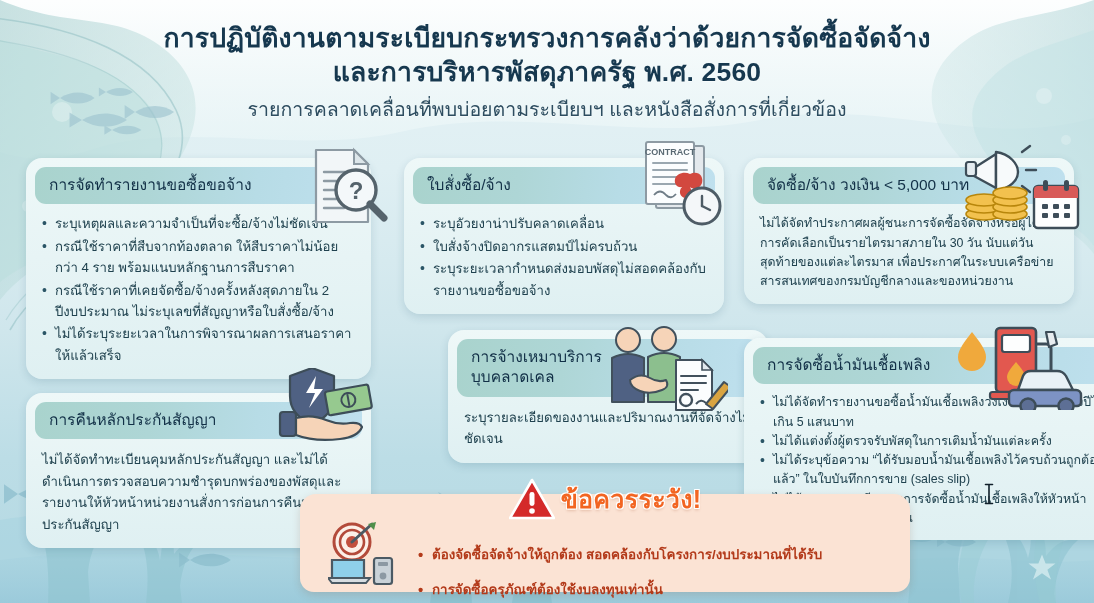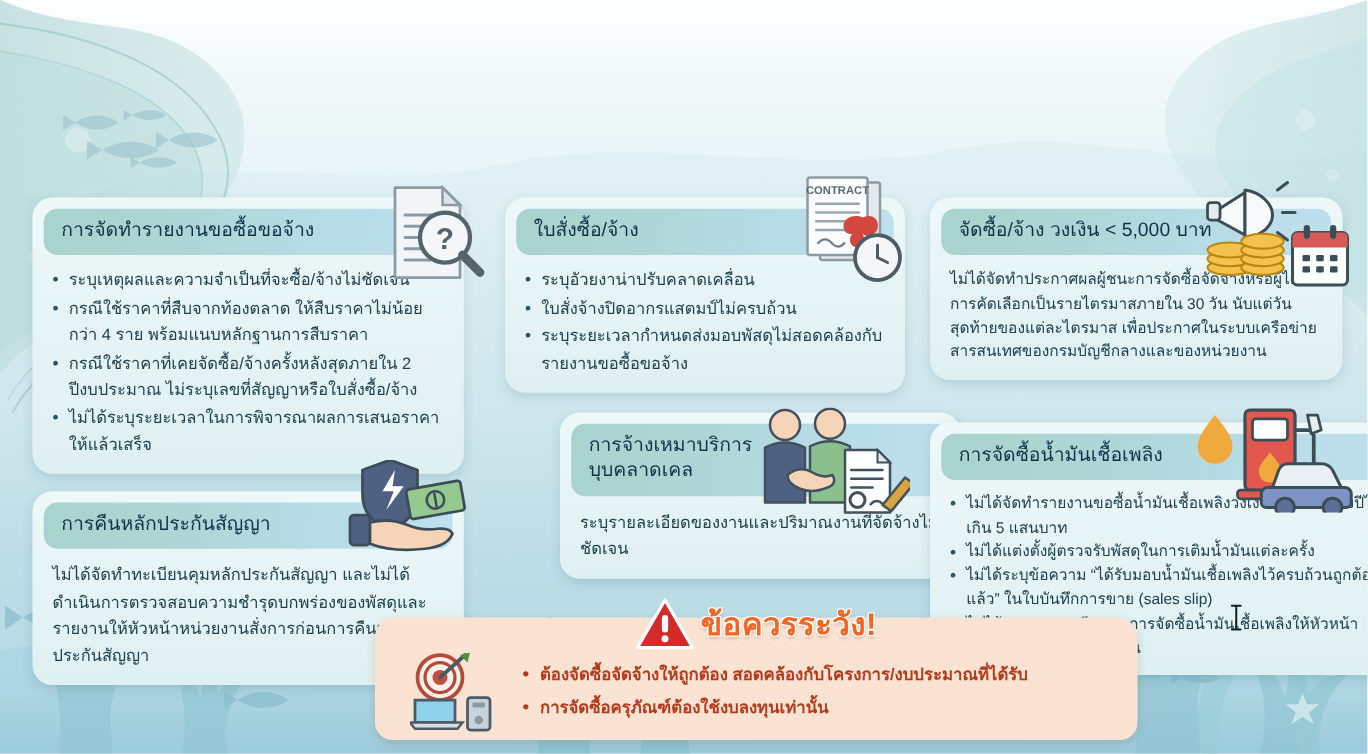"การปฏิบัติงานตามระเบียบกระทรวงการคลังว่า" div.header { html: none -> <div> <div>การปฏิบัติงานตามระเบียบกระทรวงการคลังว่าด้วยการจัดซื้อจัดจ้าง</div> <div>และการบริหารพัสดุภาครัฐ พ.ศ. 2560</div> <div>รายการคลาดเคลื่อนที่พบบ่อยตามระเบียบฯ และหนังสือสั่งการที่เกี่ยวข้อง</div> </div> }
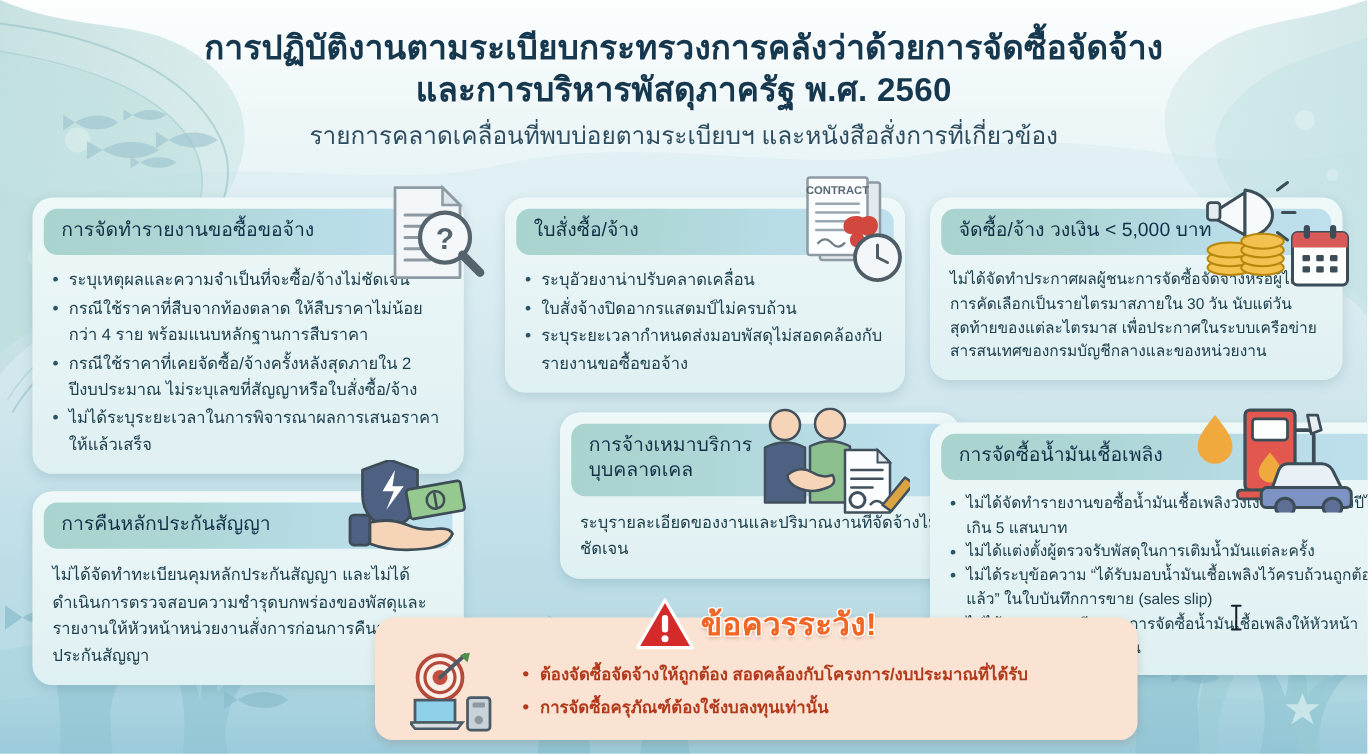"ต้องจัดซื้อจัดจ้างให้ถูกต้อง" #warning-list li { margin-top: none -> 15px }
